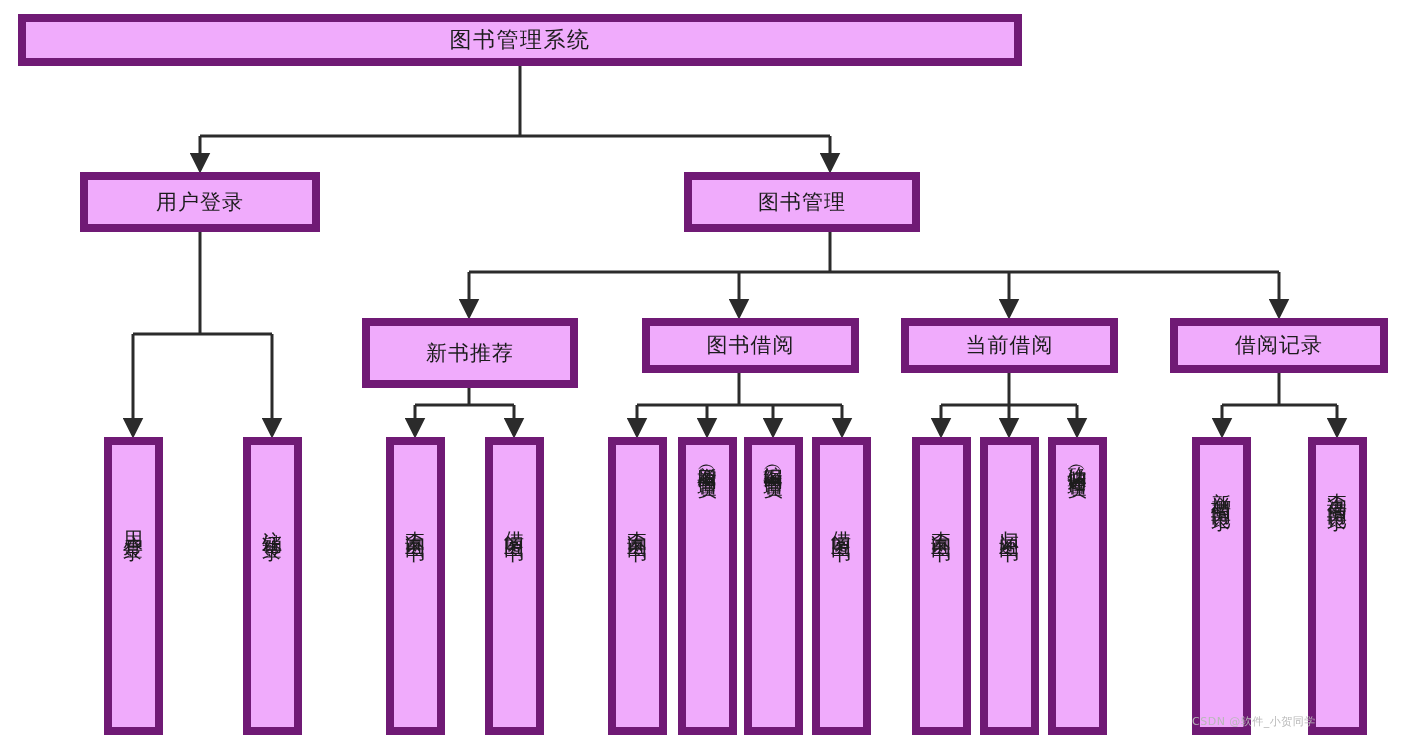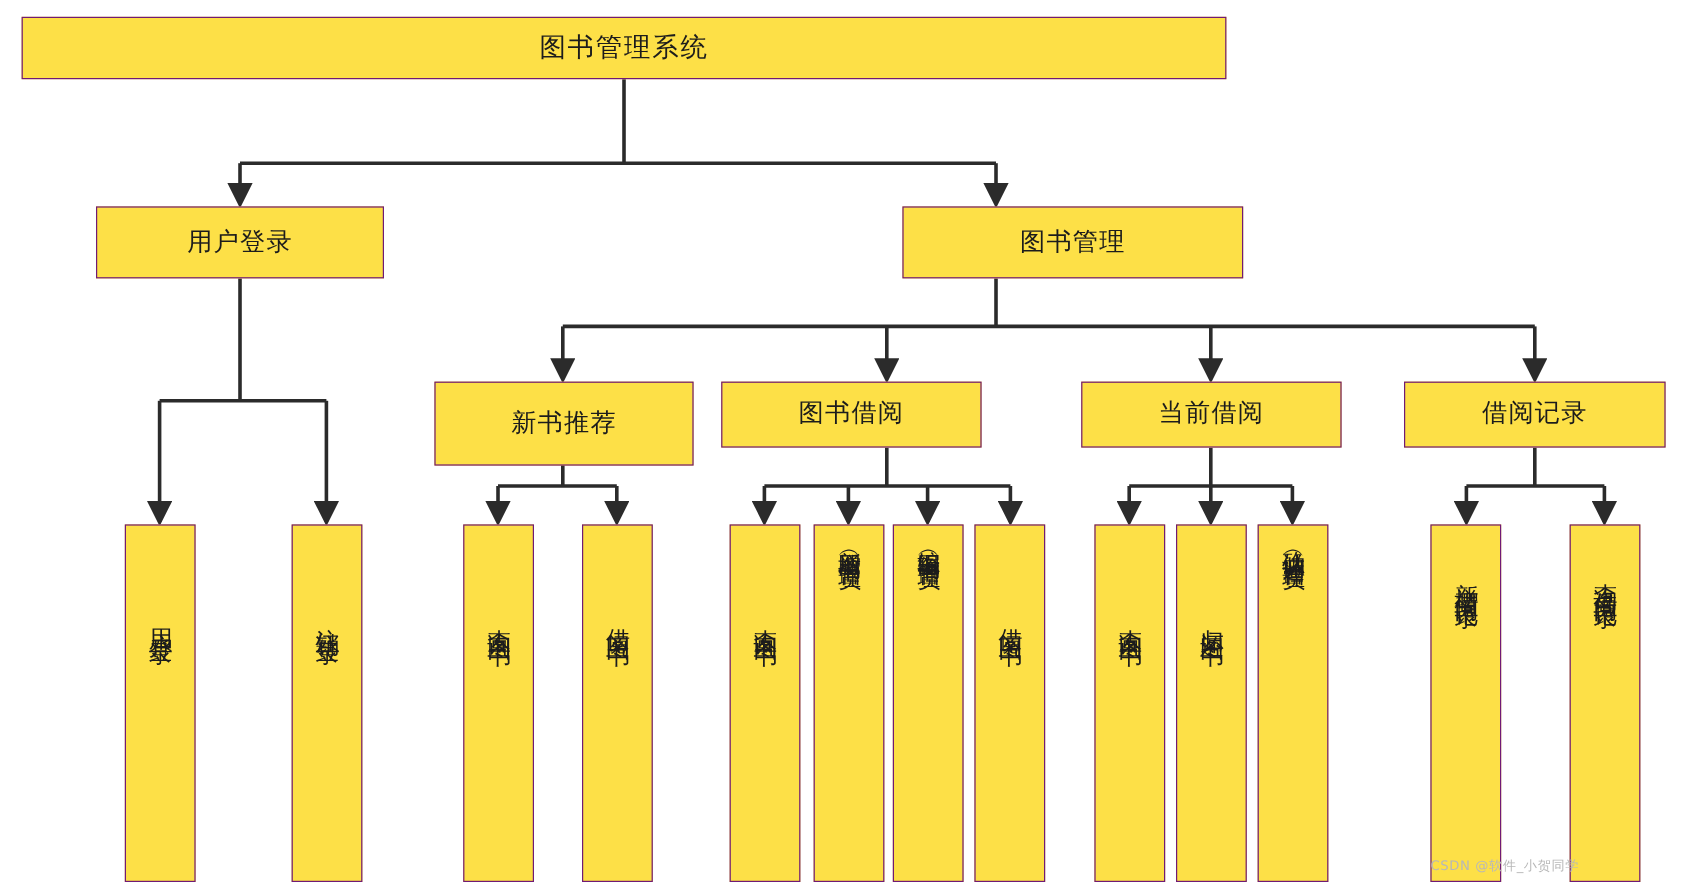"图书管理系统" .node { background: #fde047 -> #f0abfc; border: 1px solid #701a75 -> 8px solid #701a75 }
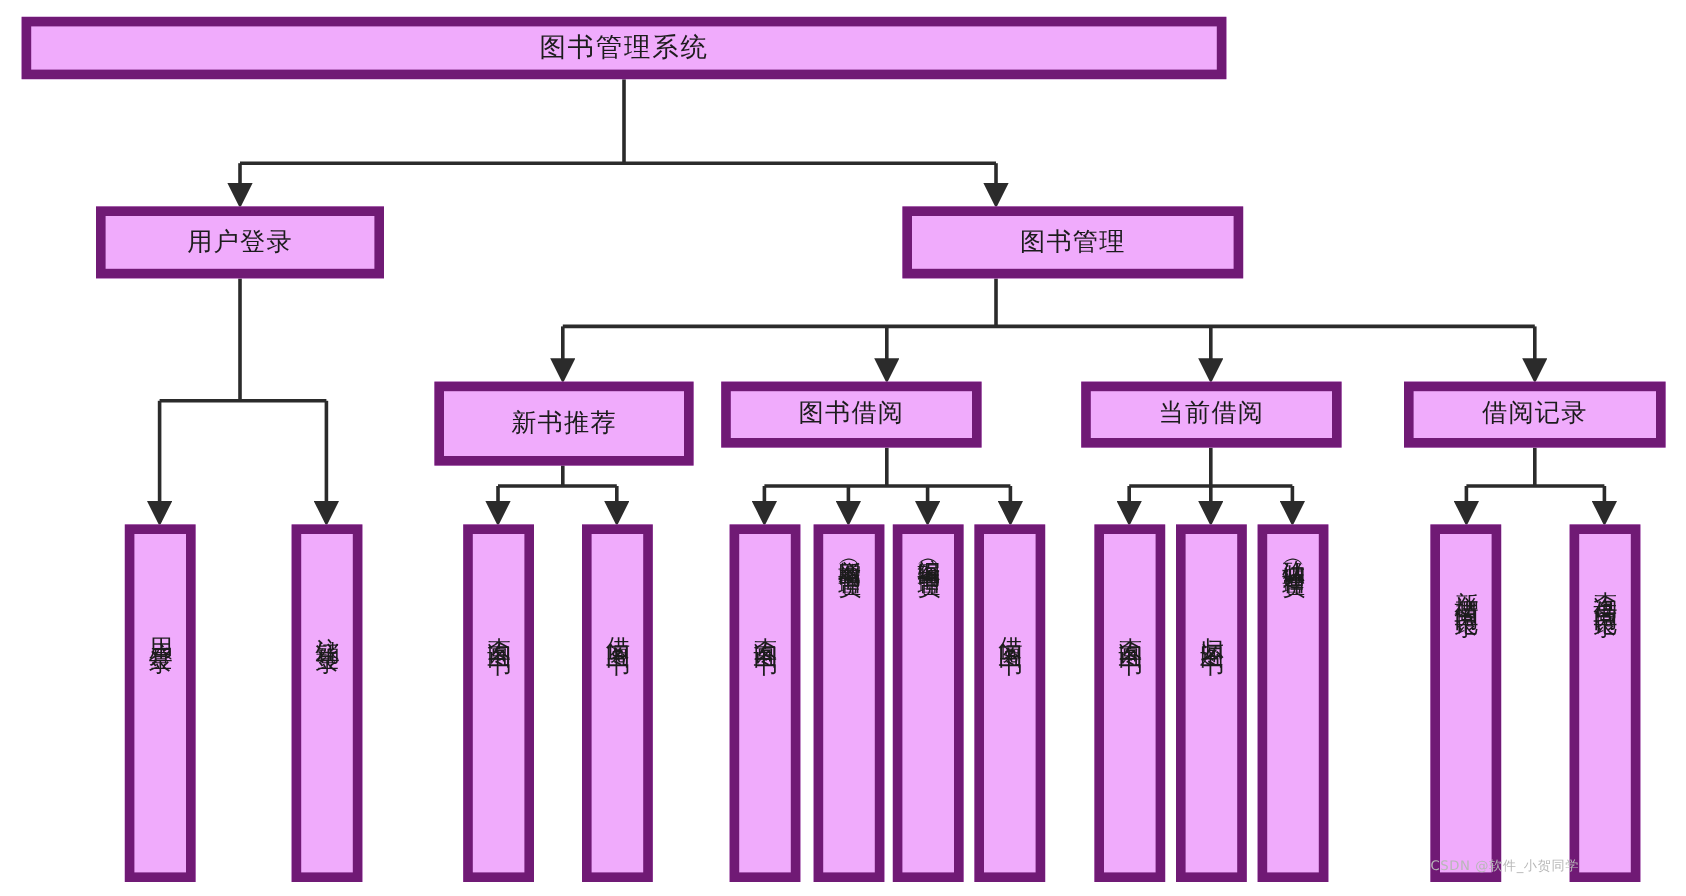"图书管理" div.node { left: 752px -> 684px; width: 284px -> 236px }
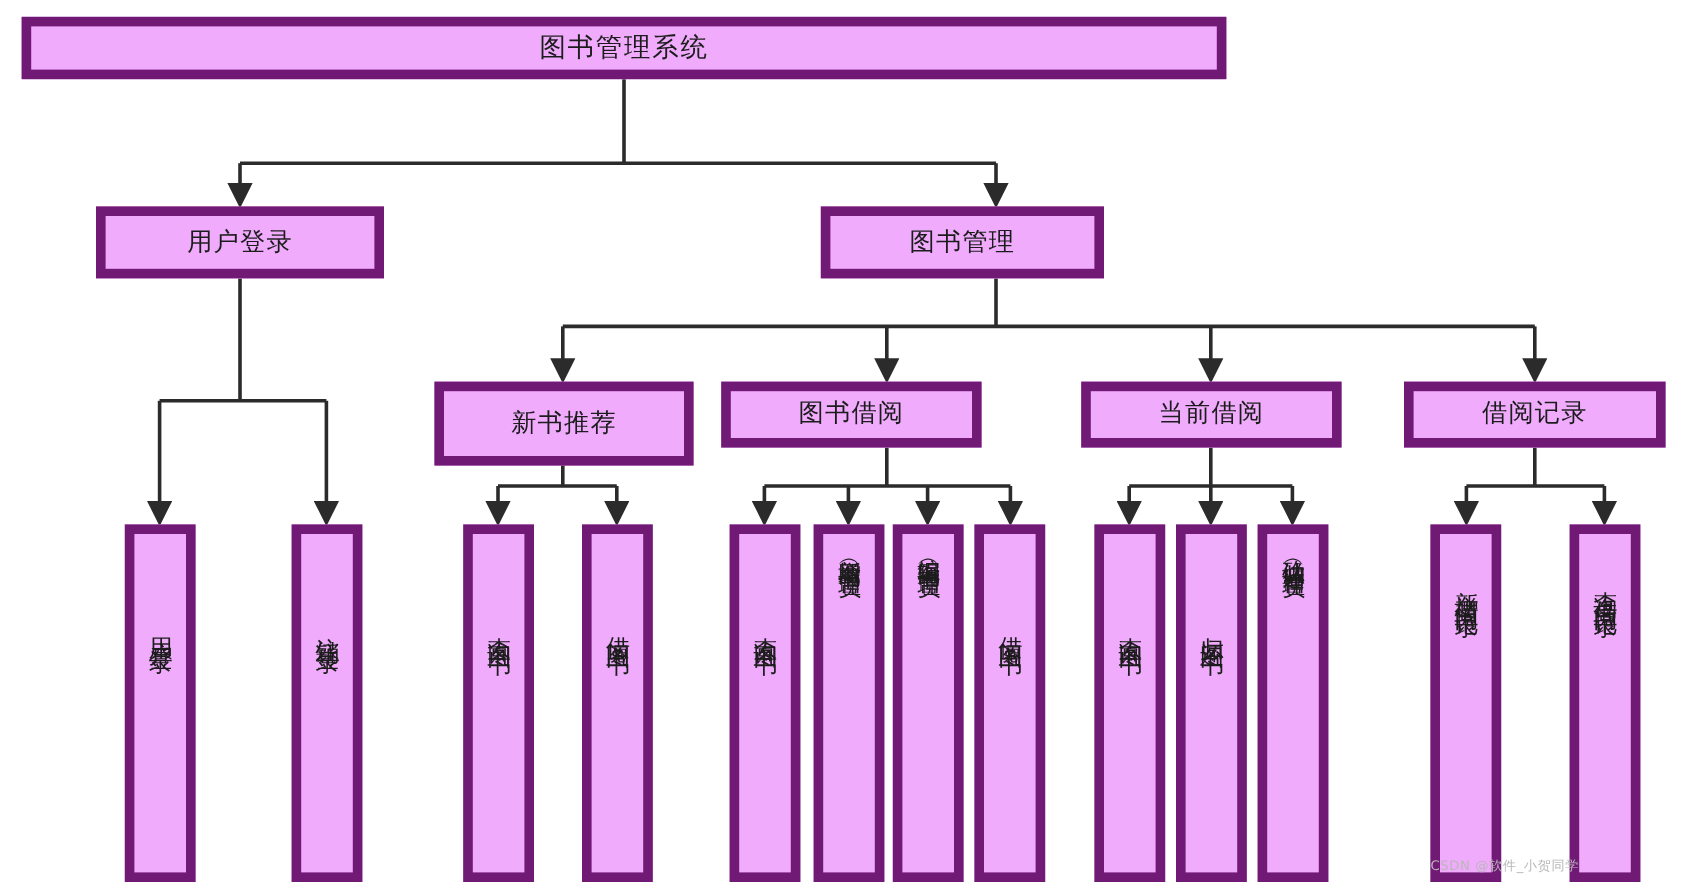"图书借阅" div.node { left: 601px -> 642px }
